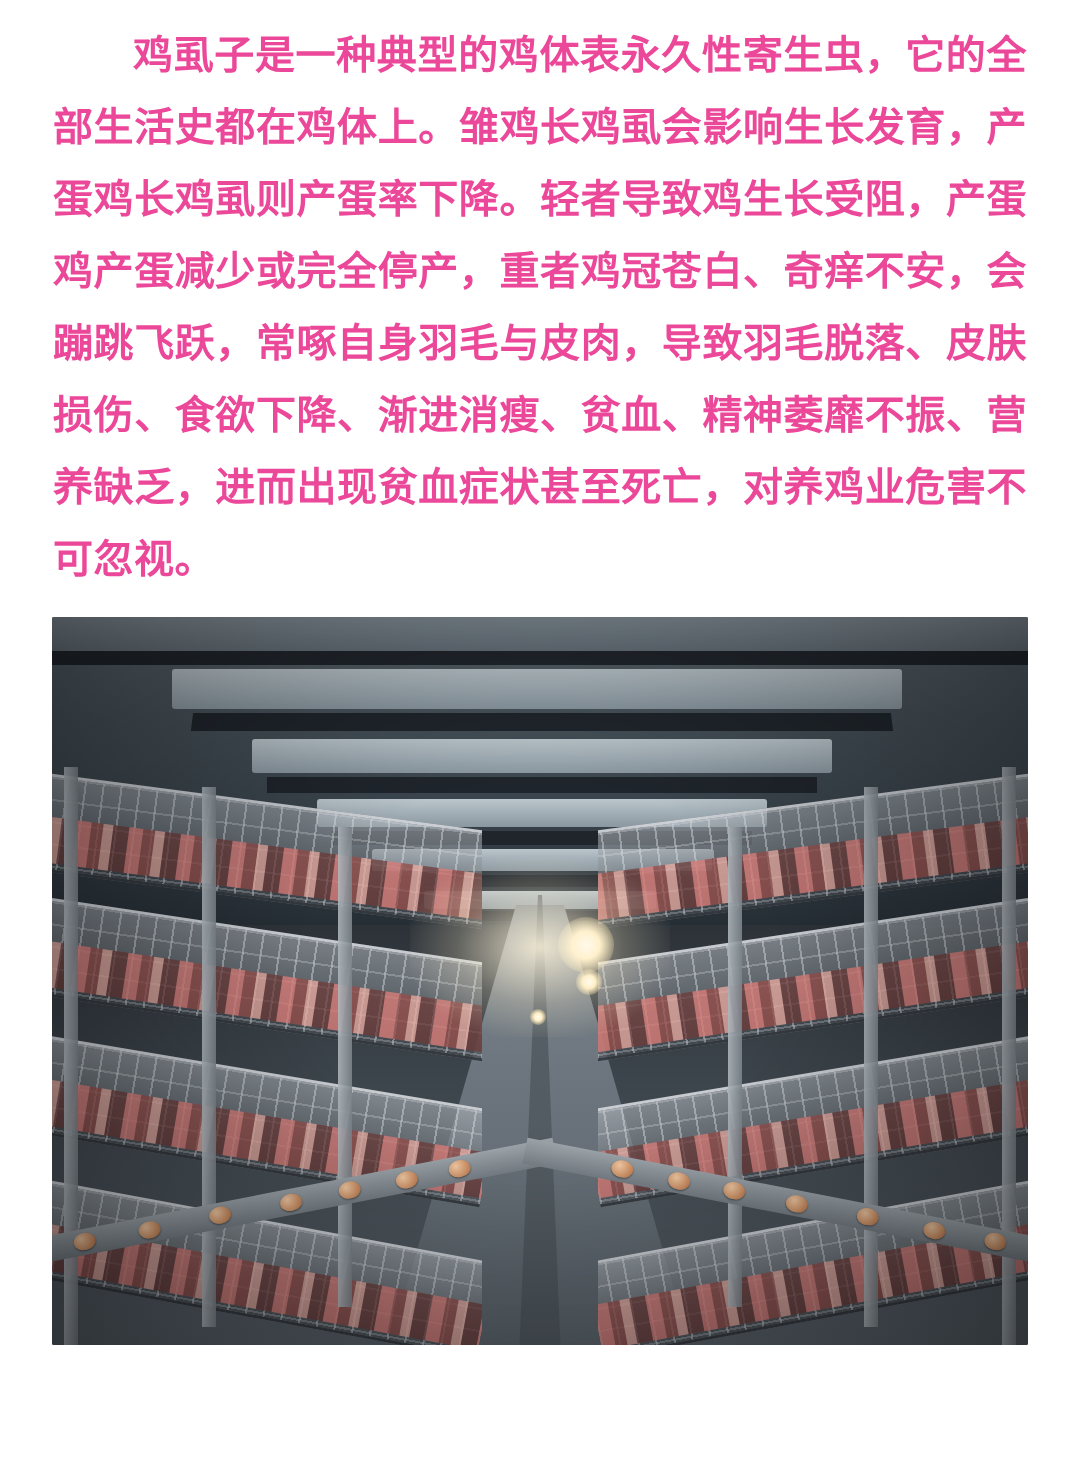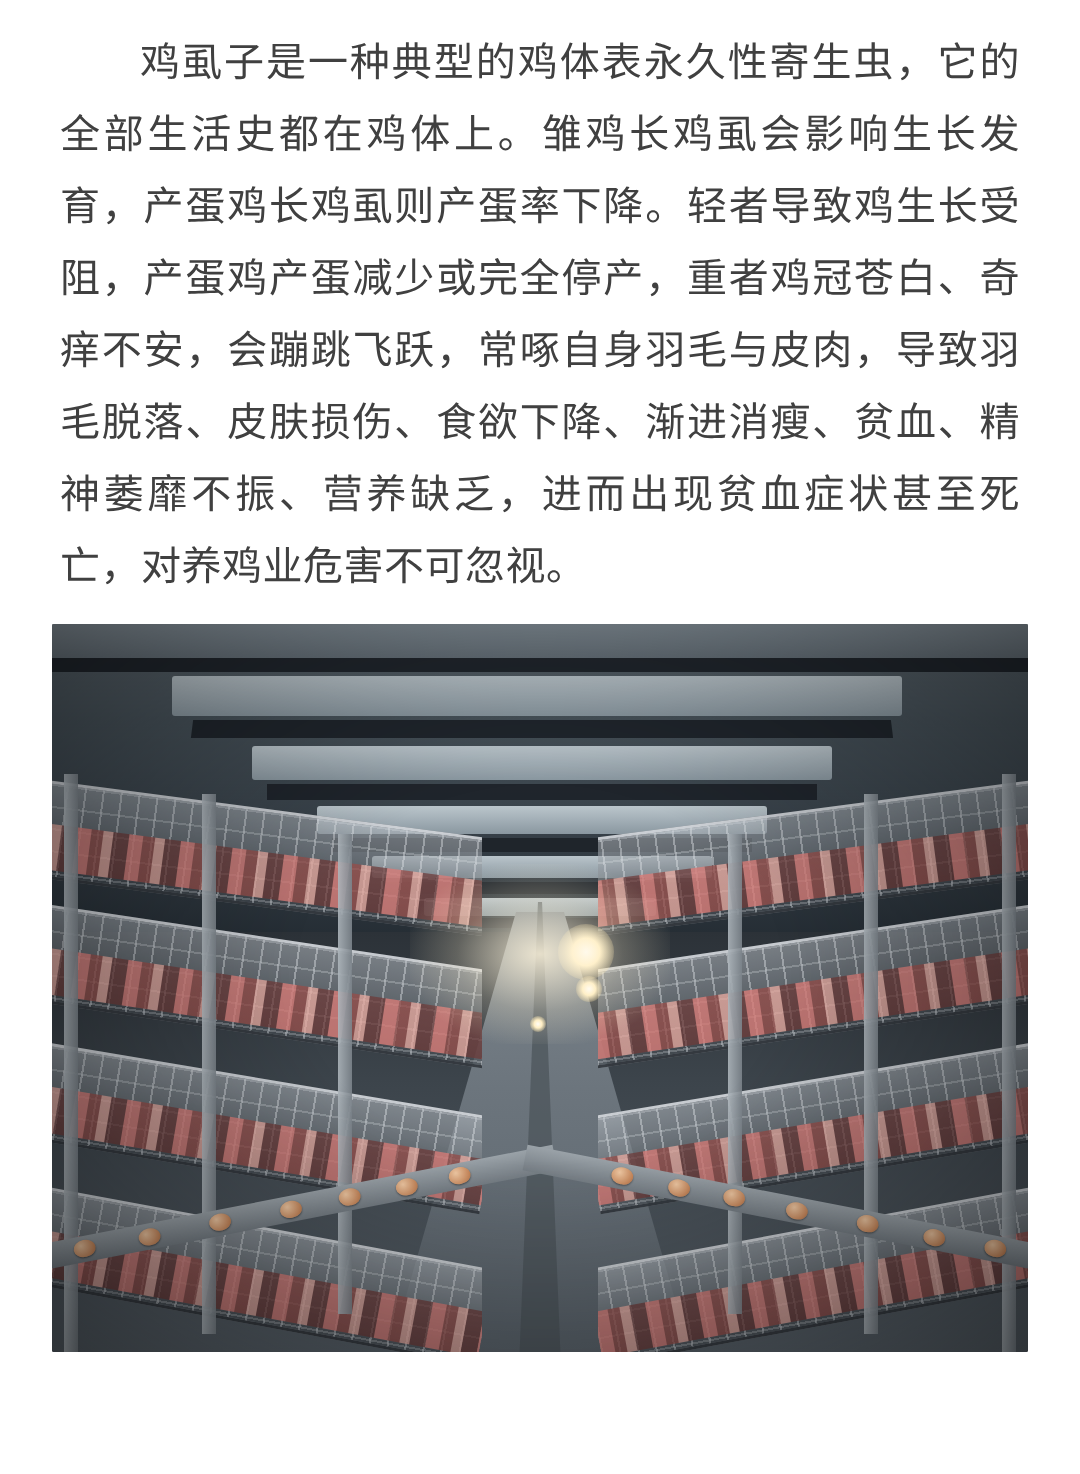"鸡虱子是一种典型的鸡体表永久性寄生虫，它的全部生活史都在鸡体上。雏鸡长鸡虱会影响" .paragraph { color: #404040 -> #ec4899; font-weight: 400 -> 700; margin: 8px -> 1px }
